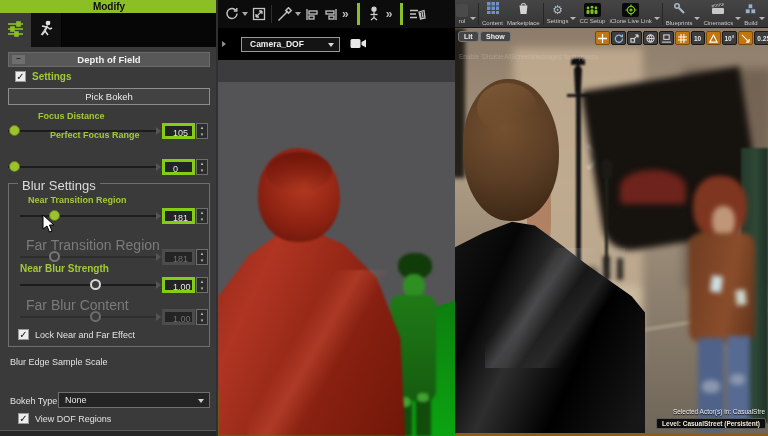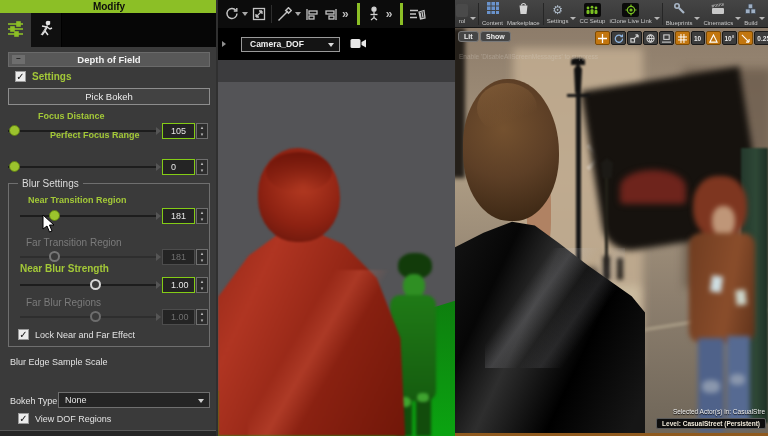"105" .spin { border: 1px solid #84cc16 -> 3px solid #84cc16 }
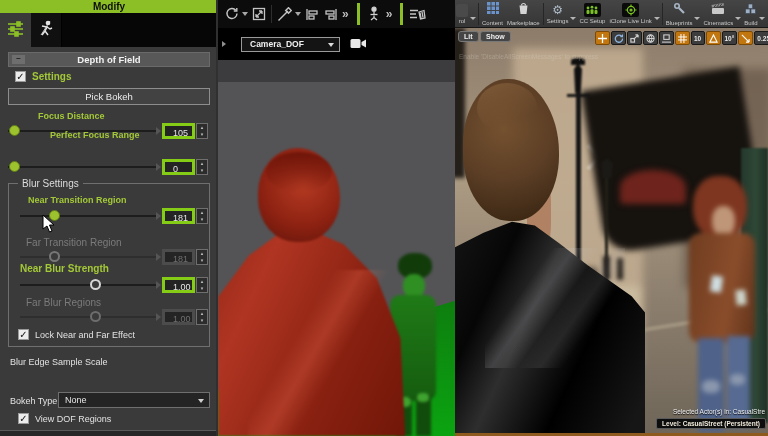"Blur Settings" #blur-group-lbl { font-size: 10px -> 13px }
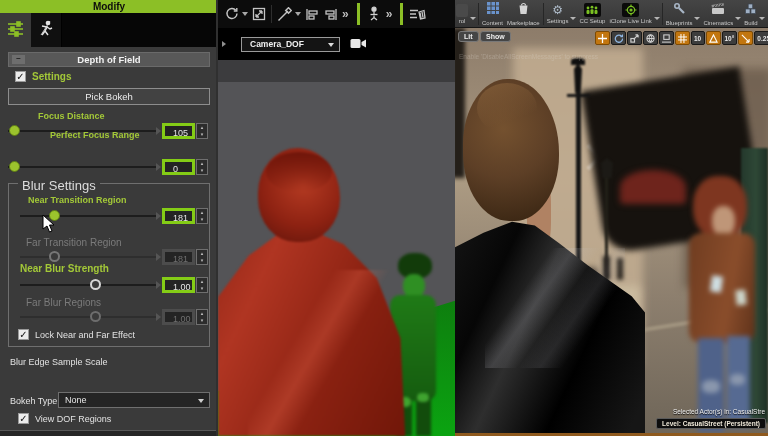"Far Transition Region" .lbld { font-size: 10px -> 14px }
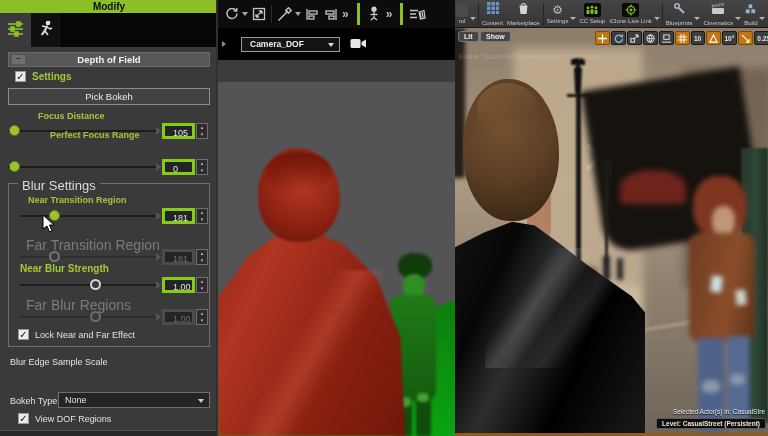"Far Blur Regions" div.abs { text: Regions -> Content }
